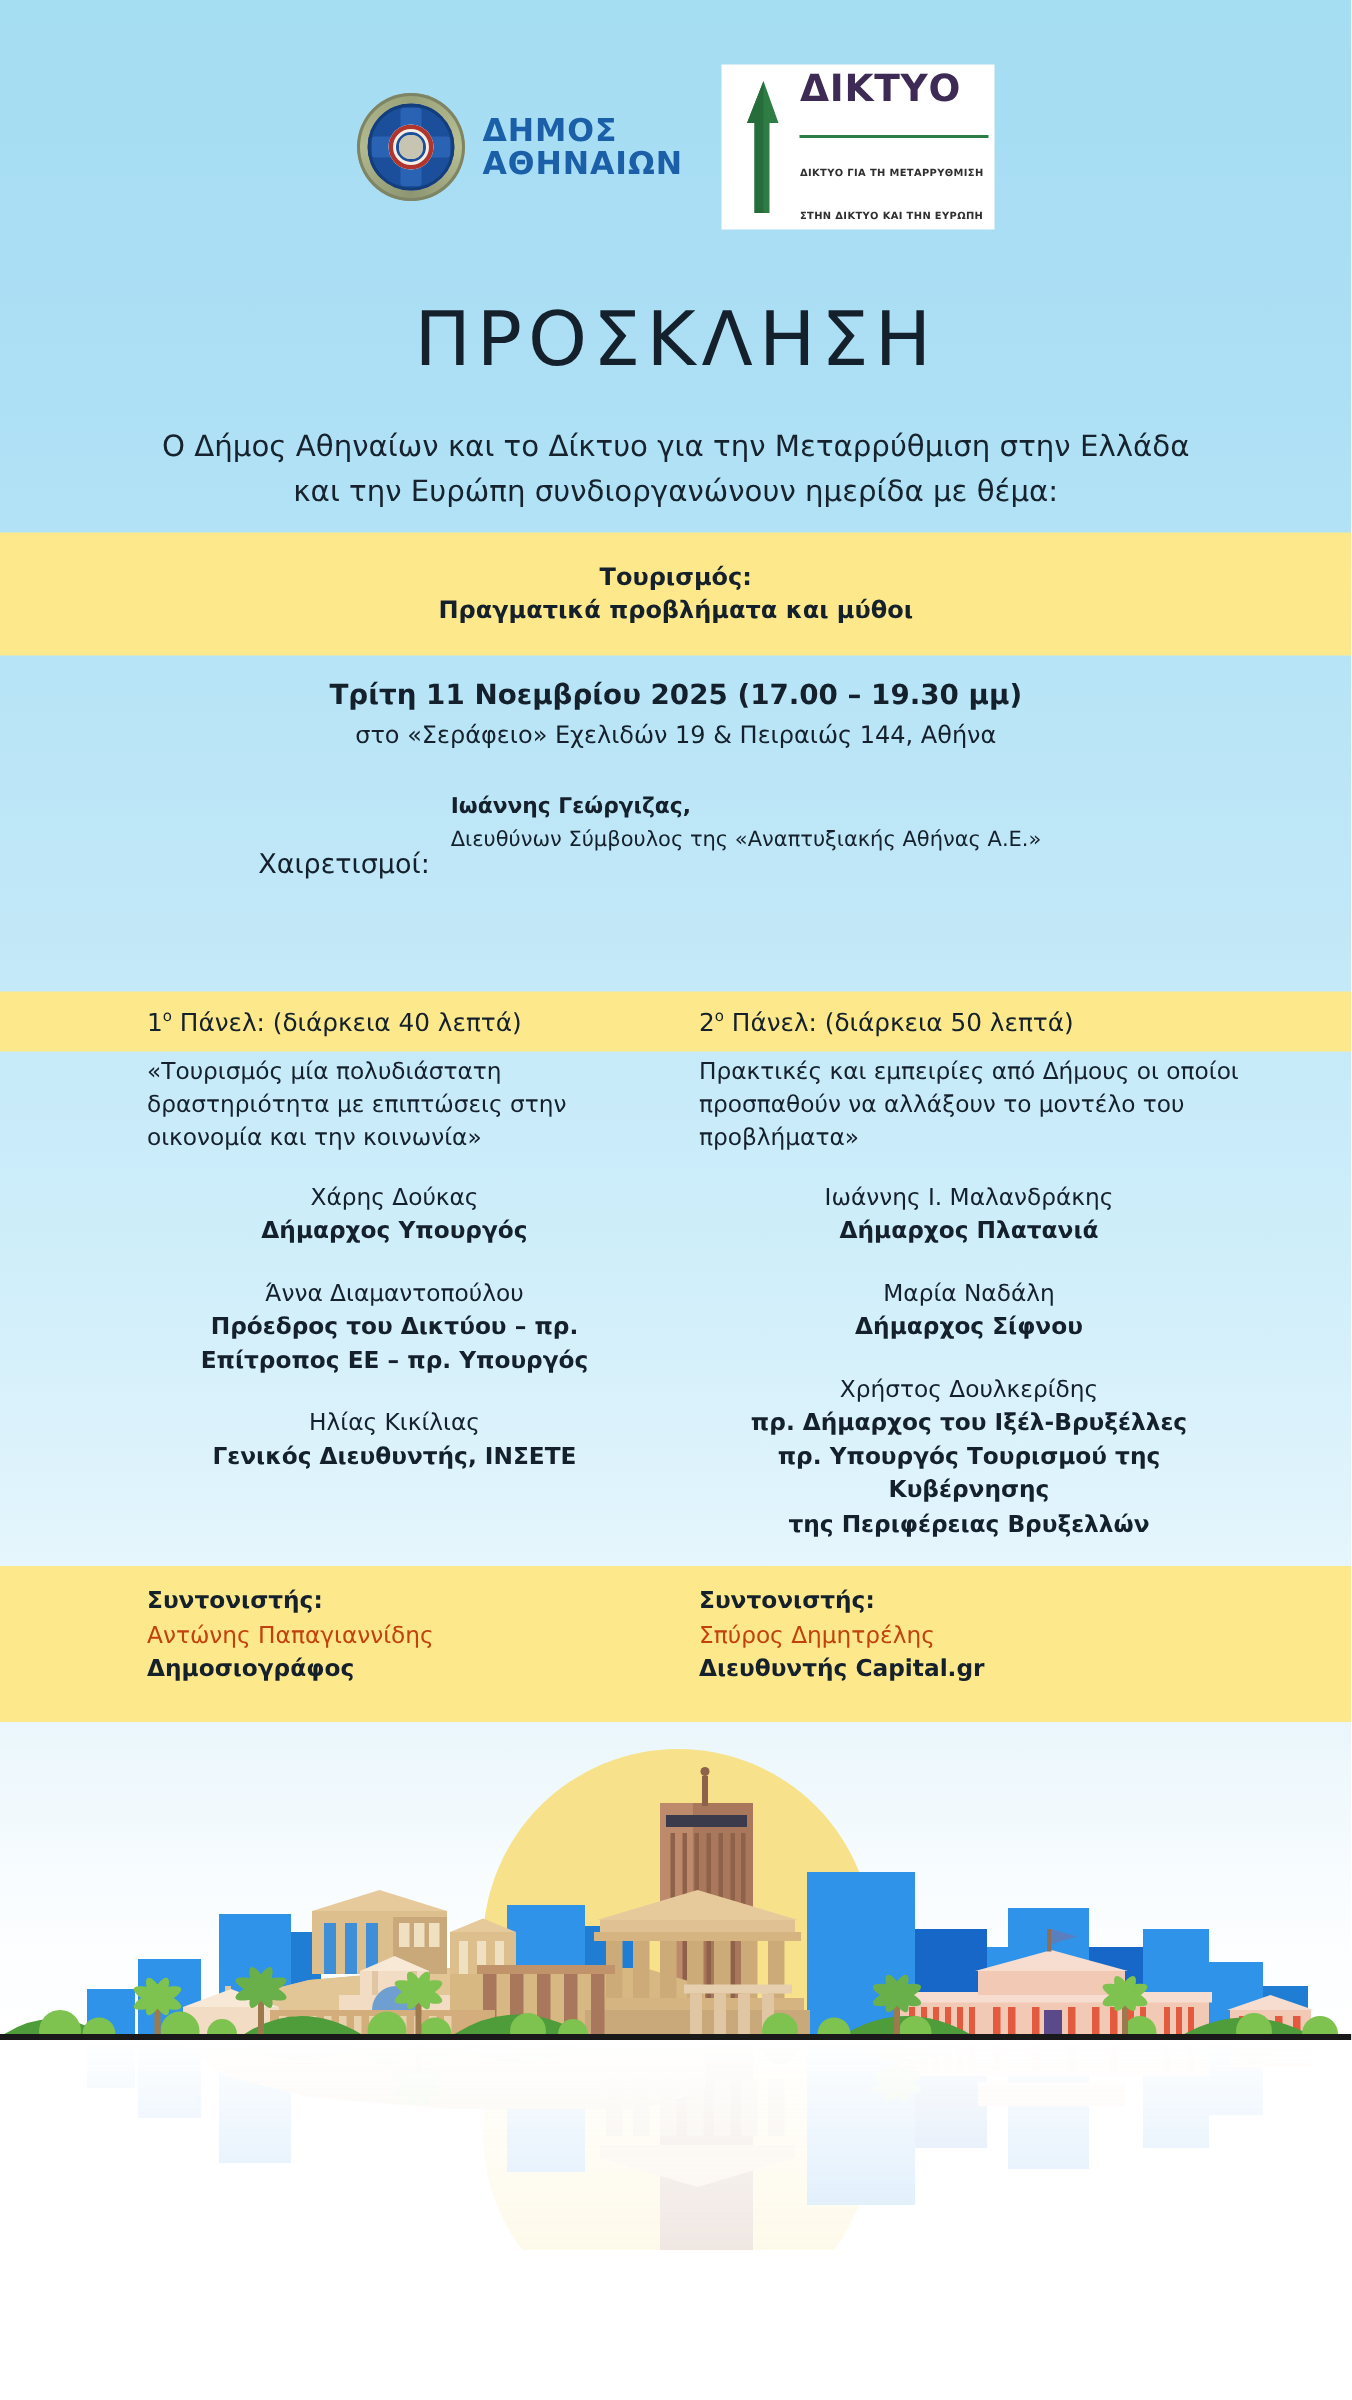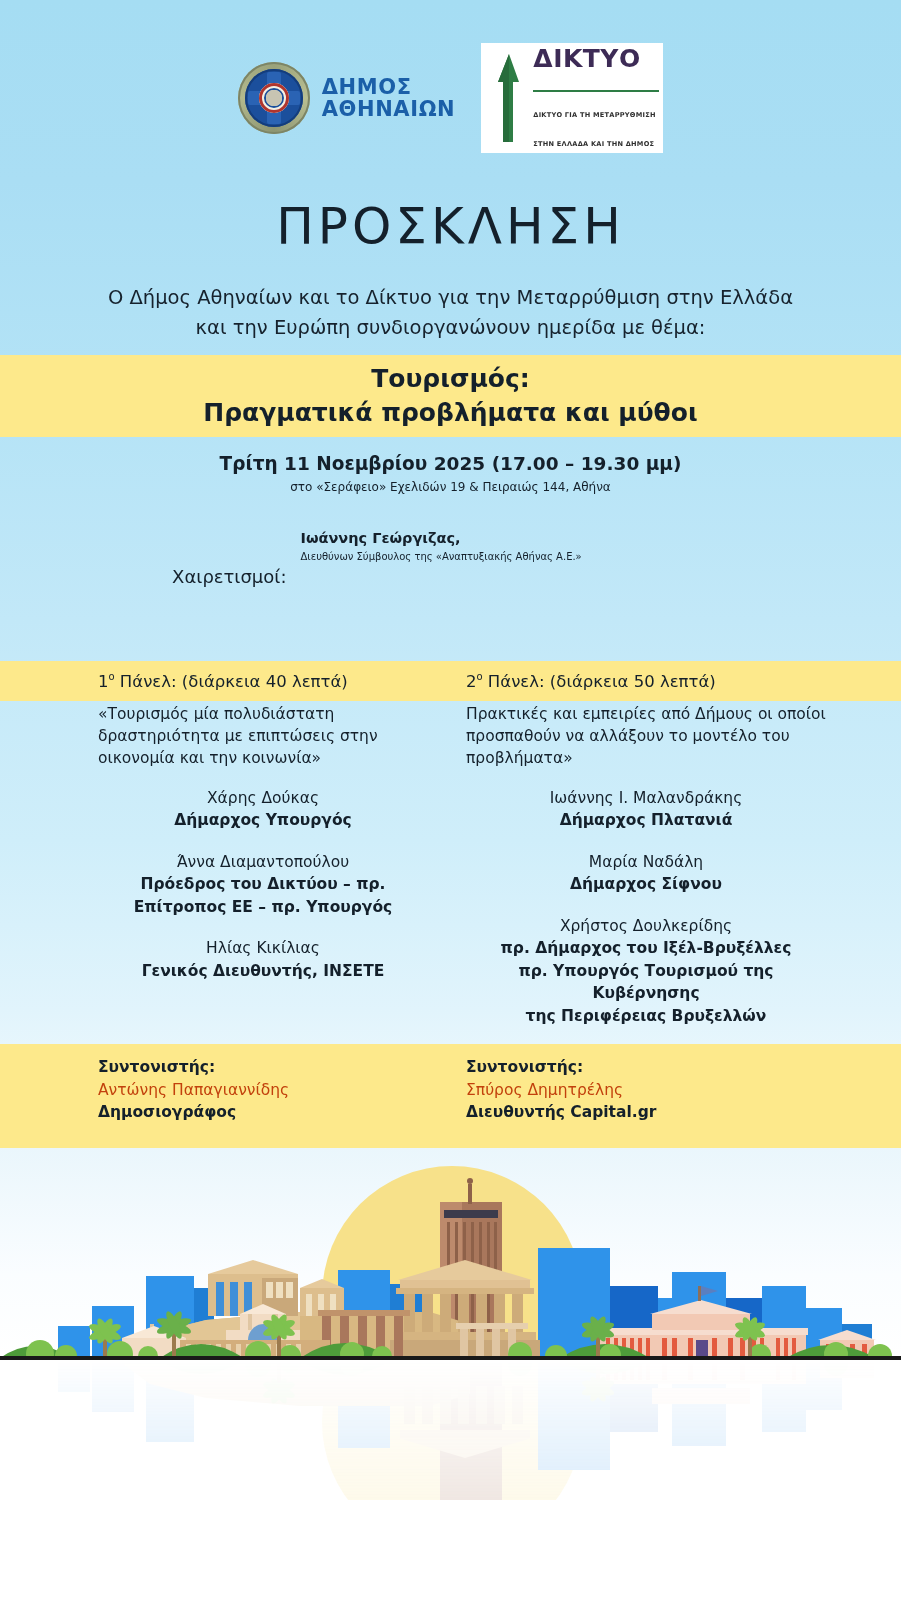"ΣΤΗΝ ΕΛΛΑΔΑ ΚΑΙ ΤΗΝ ΔΗΜΟΣ" div.diktyo-sub { text: ΕΛΛΑΔΑ ΚΑΙ ΤΗΝ ΔΗΜΟΣ -> ΔΙΚΤΥΟ ΚΑΙ ΤΗΝ ΕΥΡΩΠΗ }
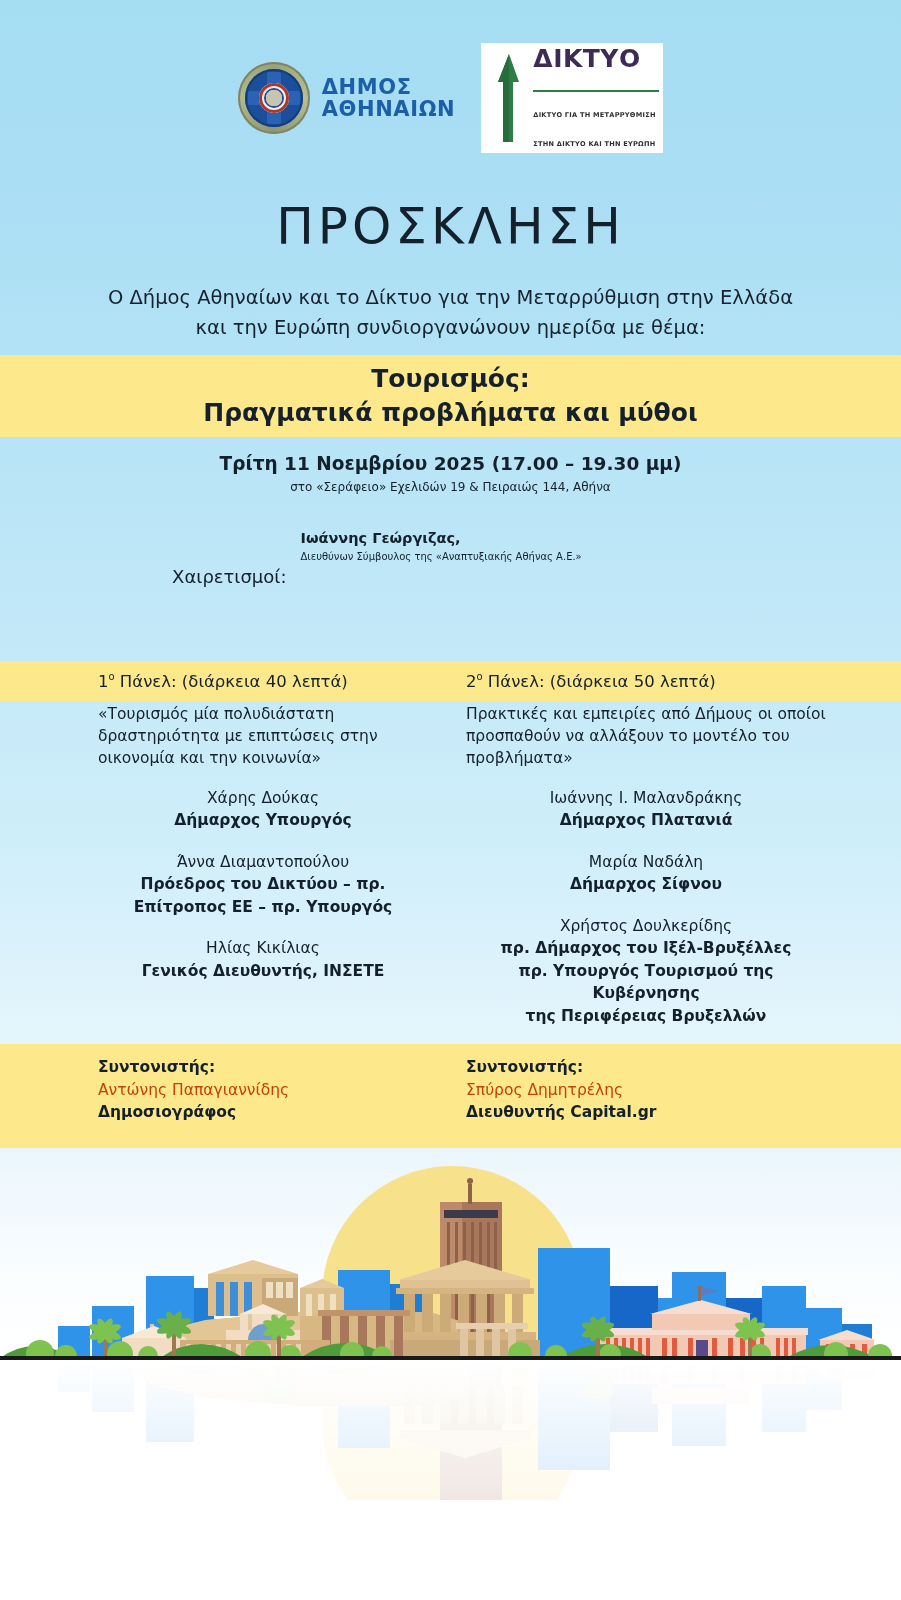"Τουρισμός:" .band-topic div { font-size: 25px -> 16px }
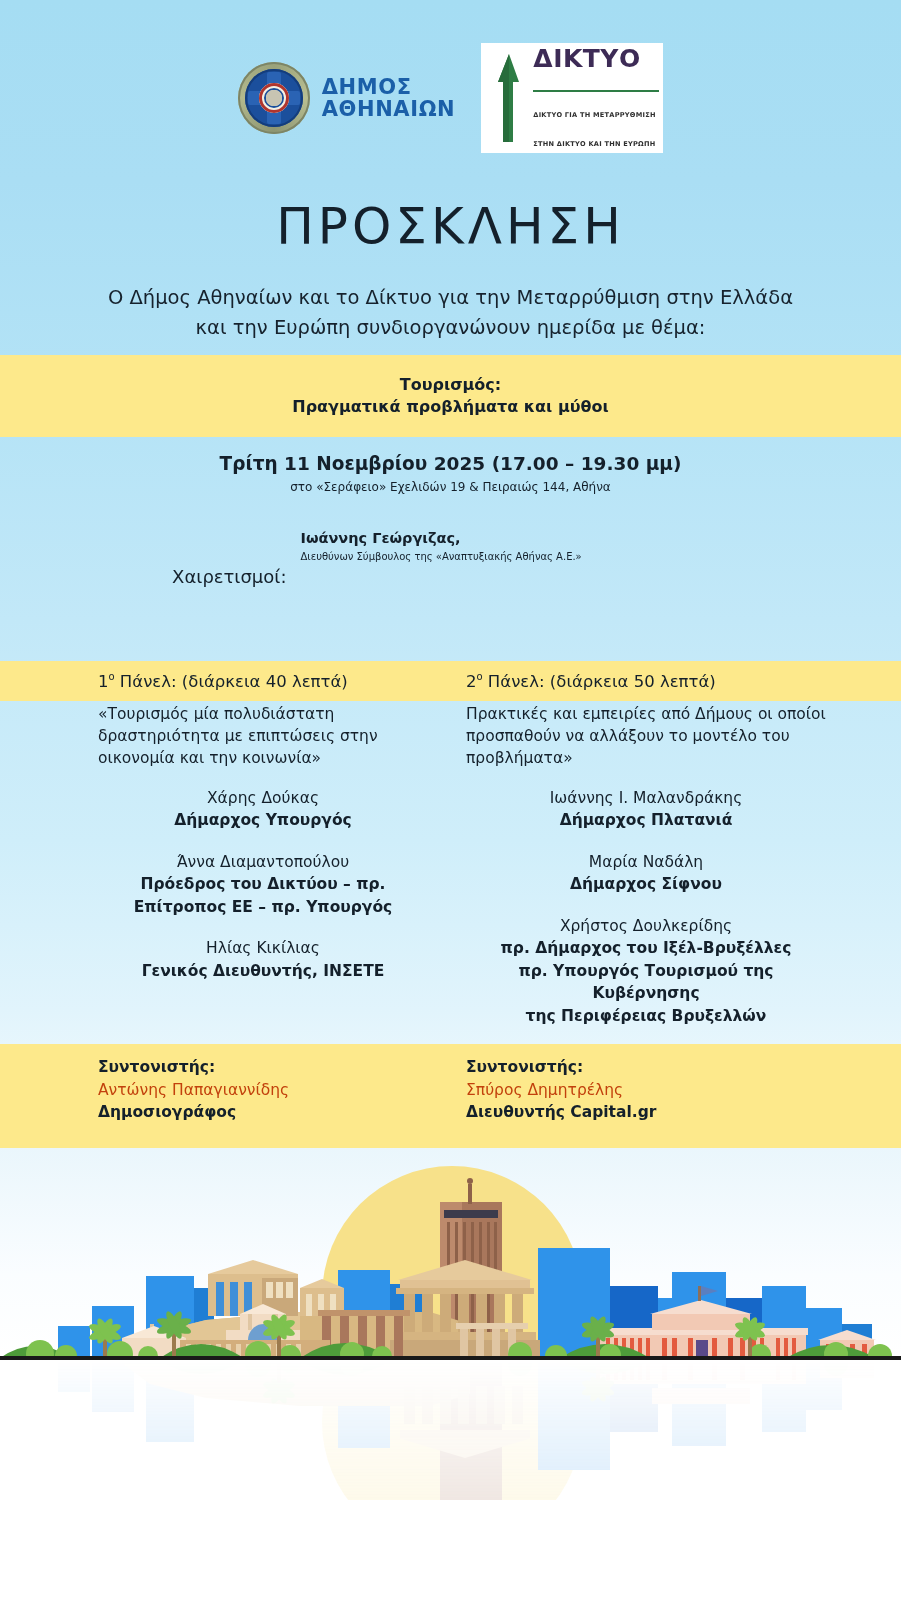"στο «Σεράφειο» Εχελιδών 19 &" .datetime .dt-2 { font-size: 12px -> 16px }
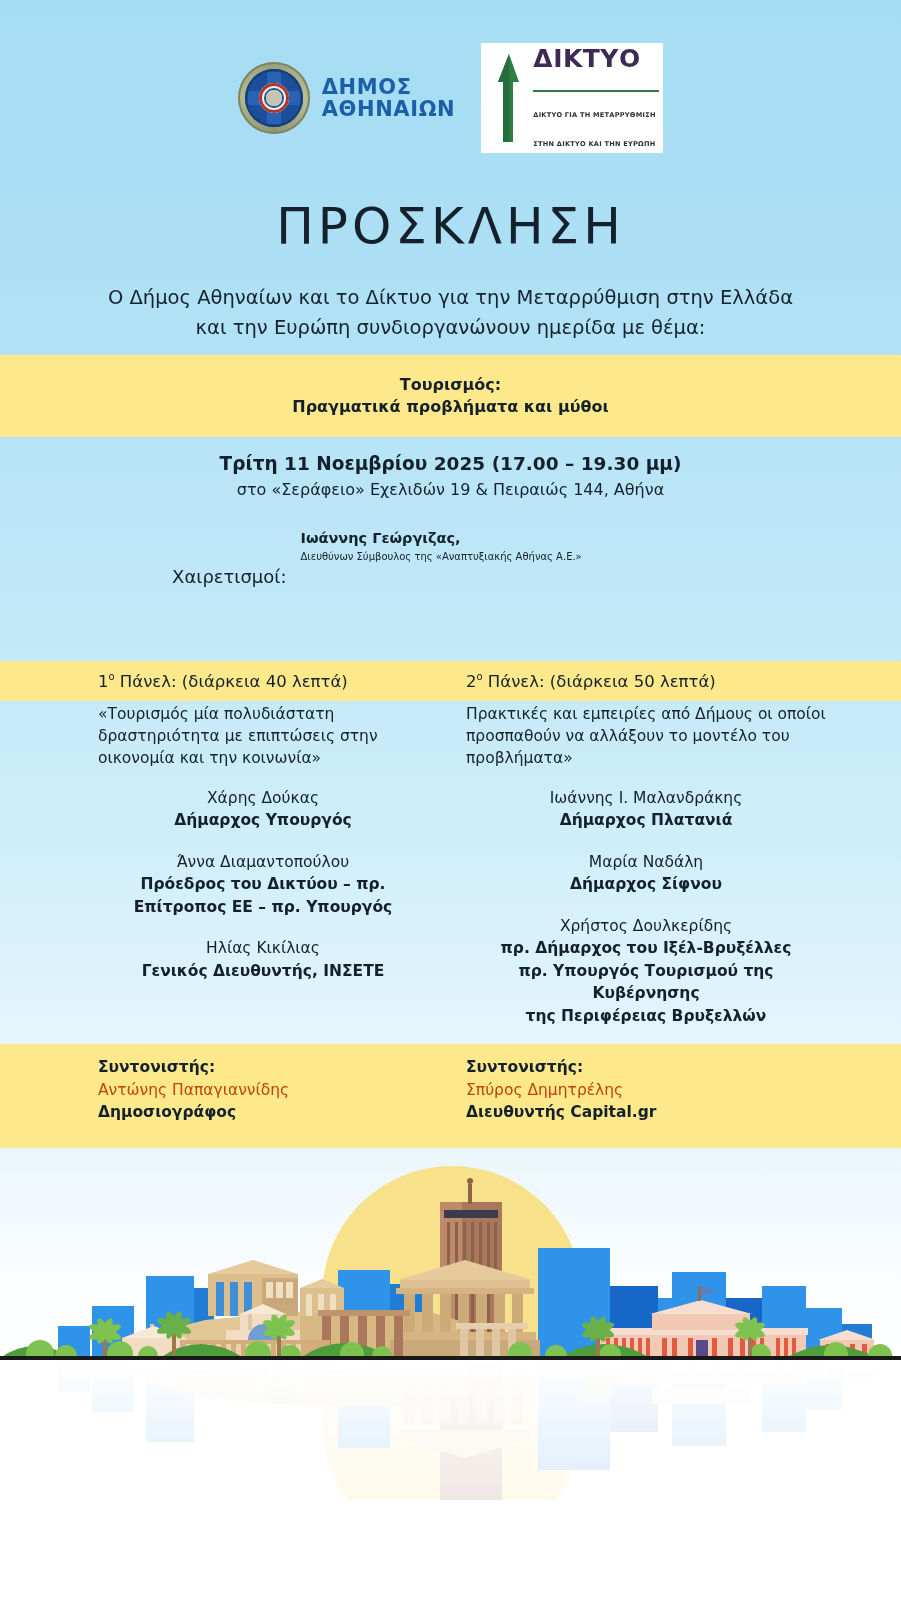"Διευθύνων Σύμβουλος της «Αναπτυξιακής" .greet-role { font-size: 10px -> 14px }
